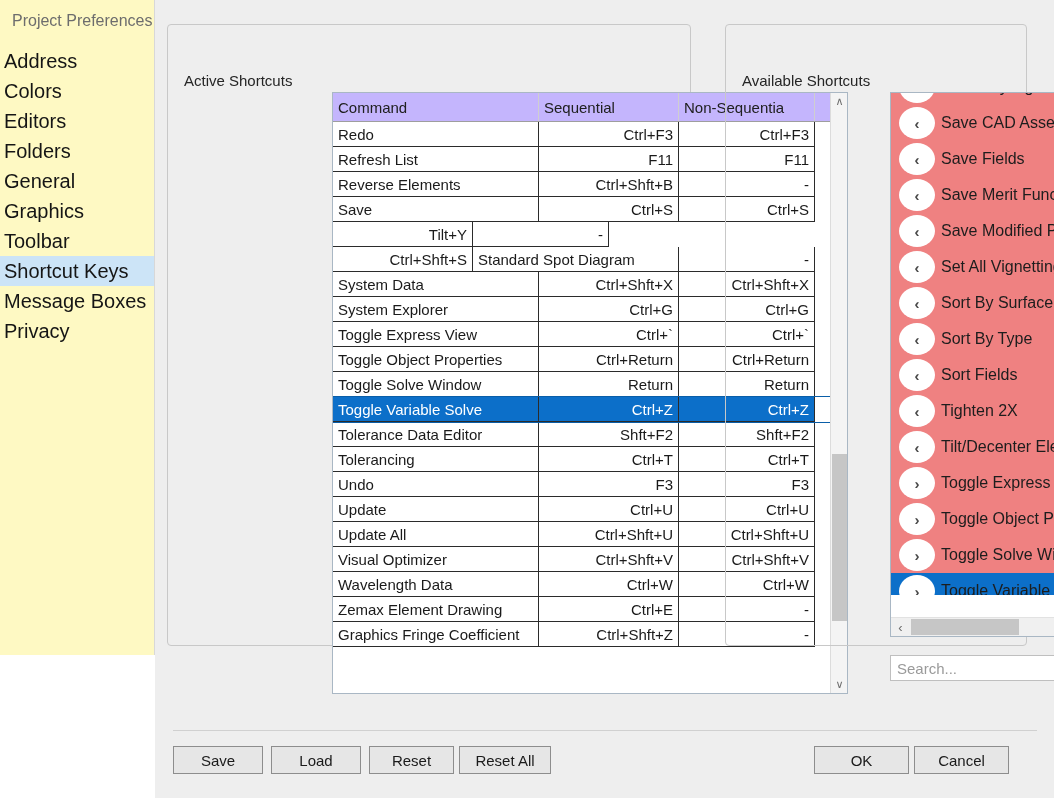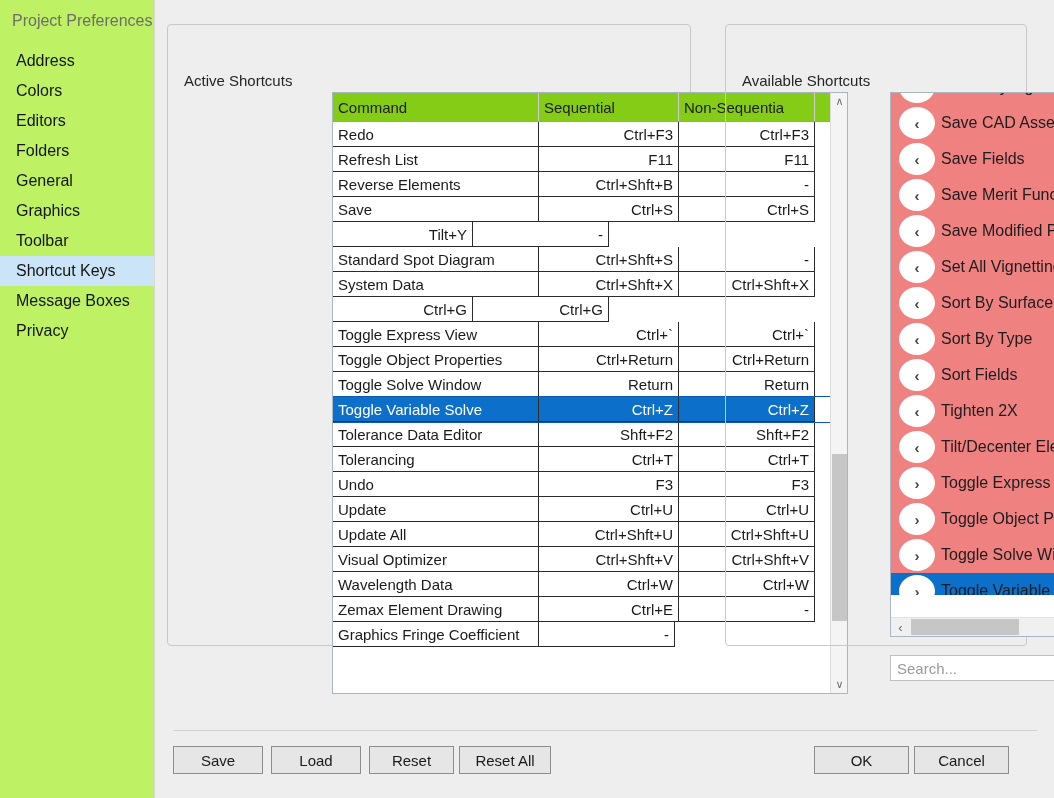"Project Preferences" #sidebar { background: #bef264 -> #fef9c3; height: 798px -> 655px }
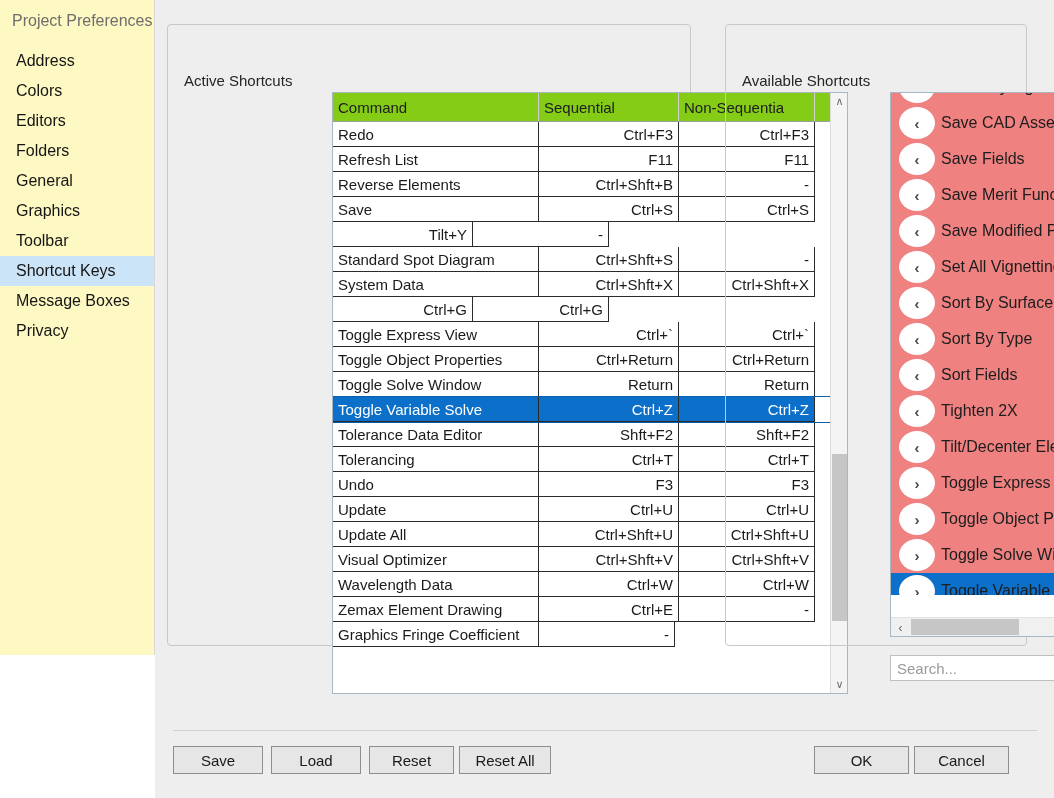"Address" .nav-item { font-size: 16px -> 20px; padding-left: 16px -> 4px }
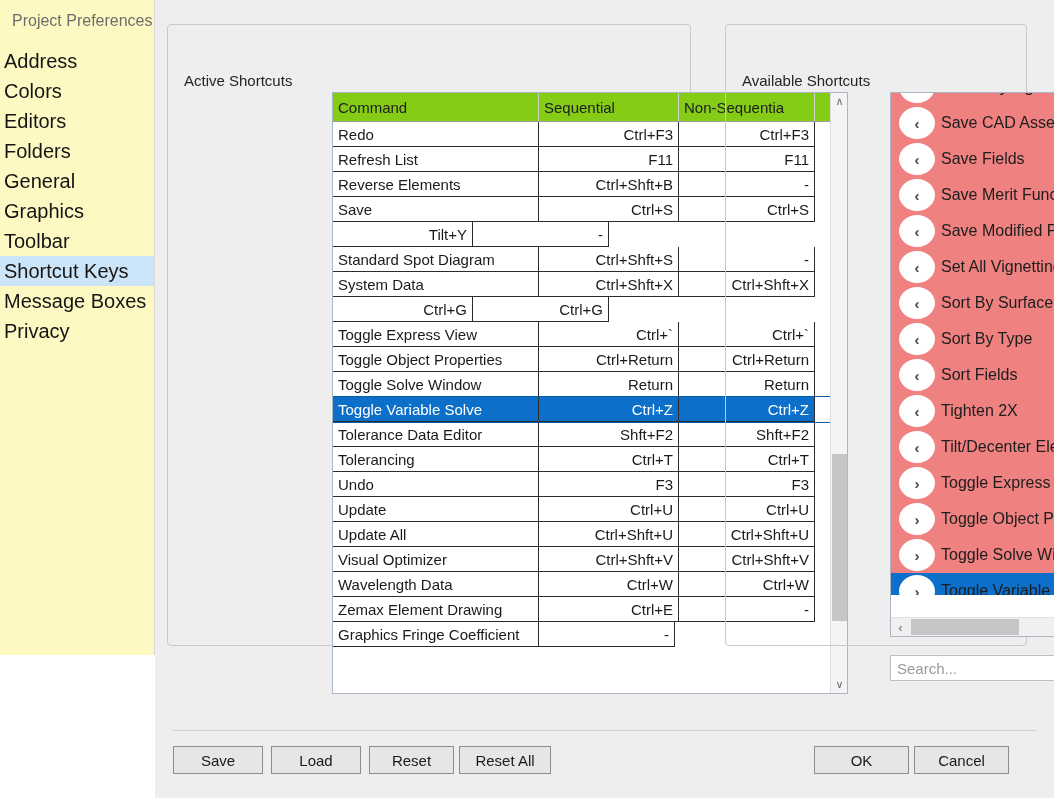"Command" .grid-head { background: #84cc16 -> #c4b5fd }
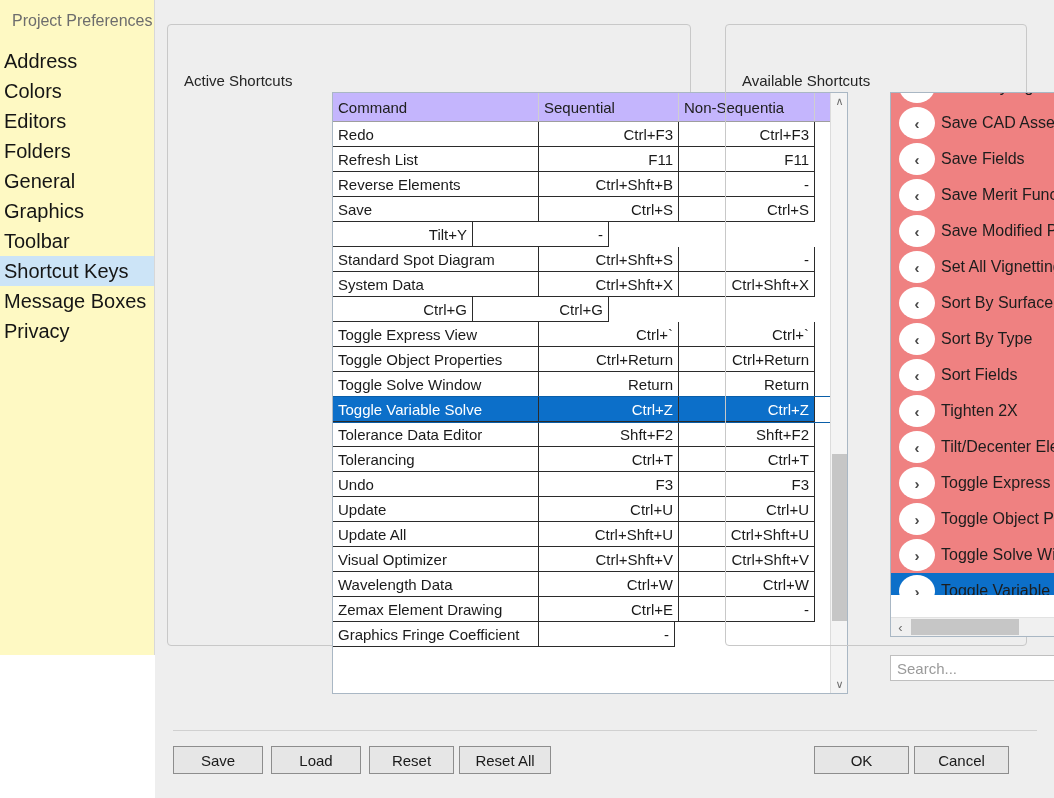"Standard Spot Diagram" div.cell { order: before "Ctrl+Shft+S" -> after "Ctrl+Shft+S" }
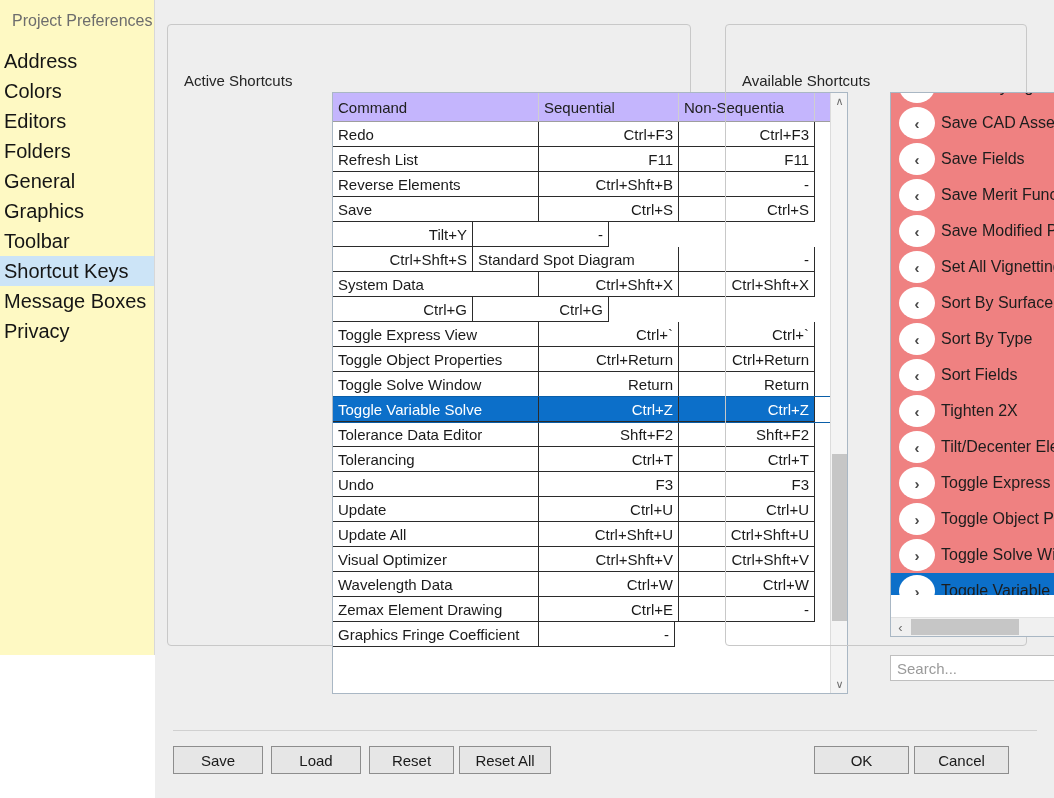"System Explorer" div.cell { html: none -> <div>System Explorer</div> }
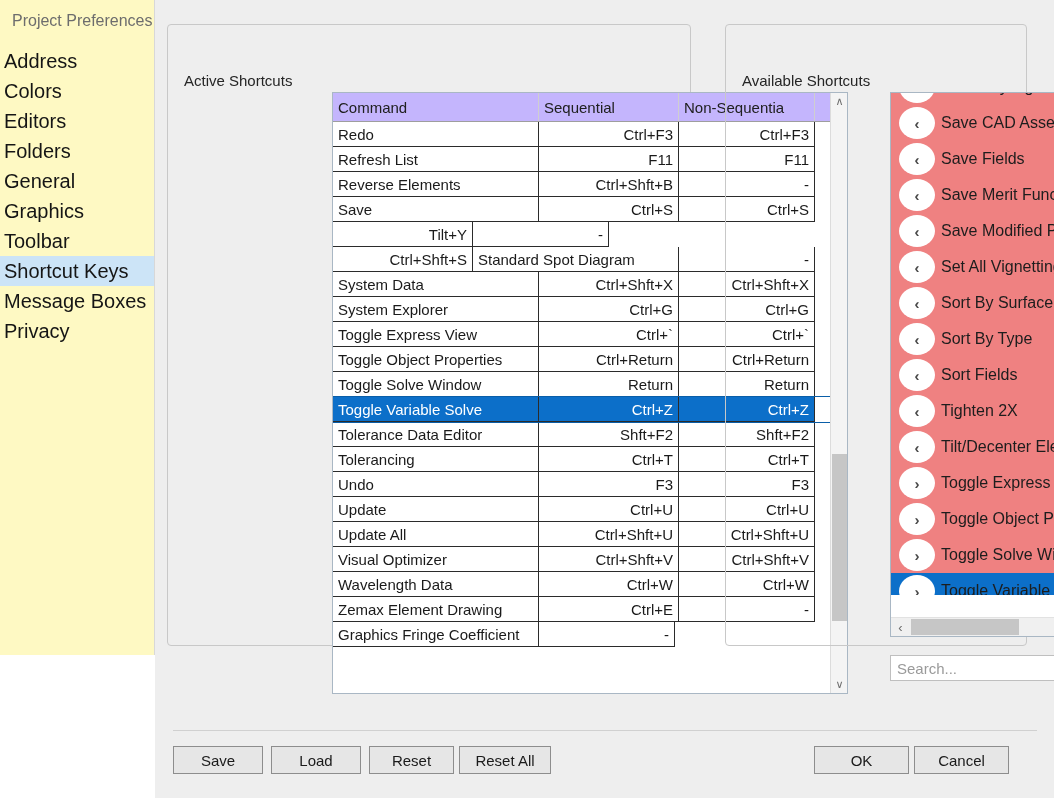"Ctrl+Shft+Z" div.cell { html: none -> <div>Ctrl+Shft+Z</div> }
